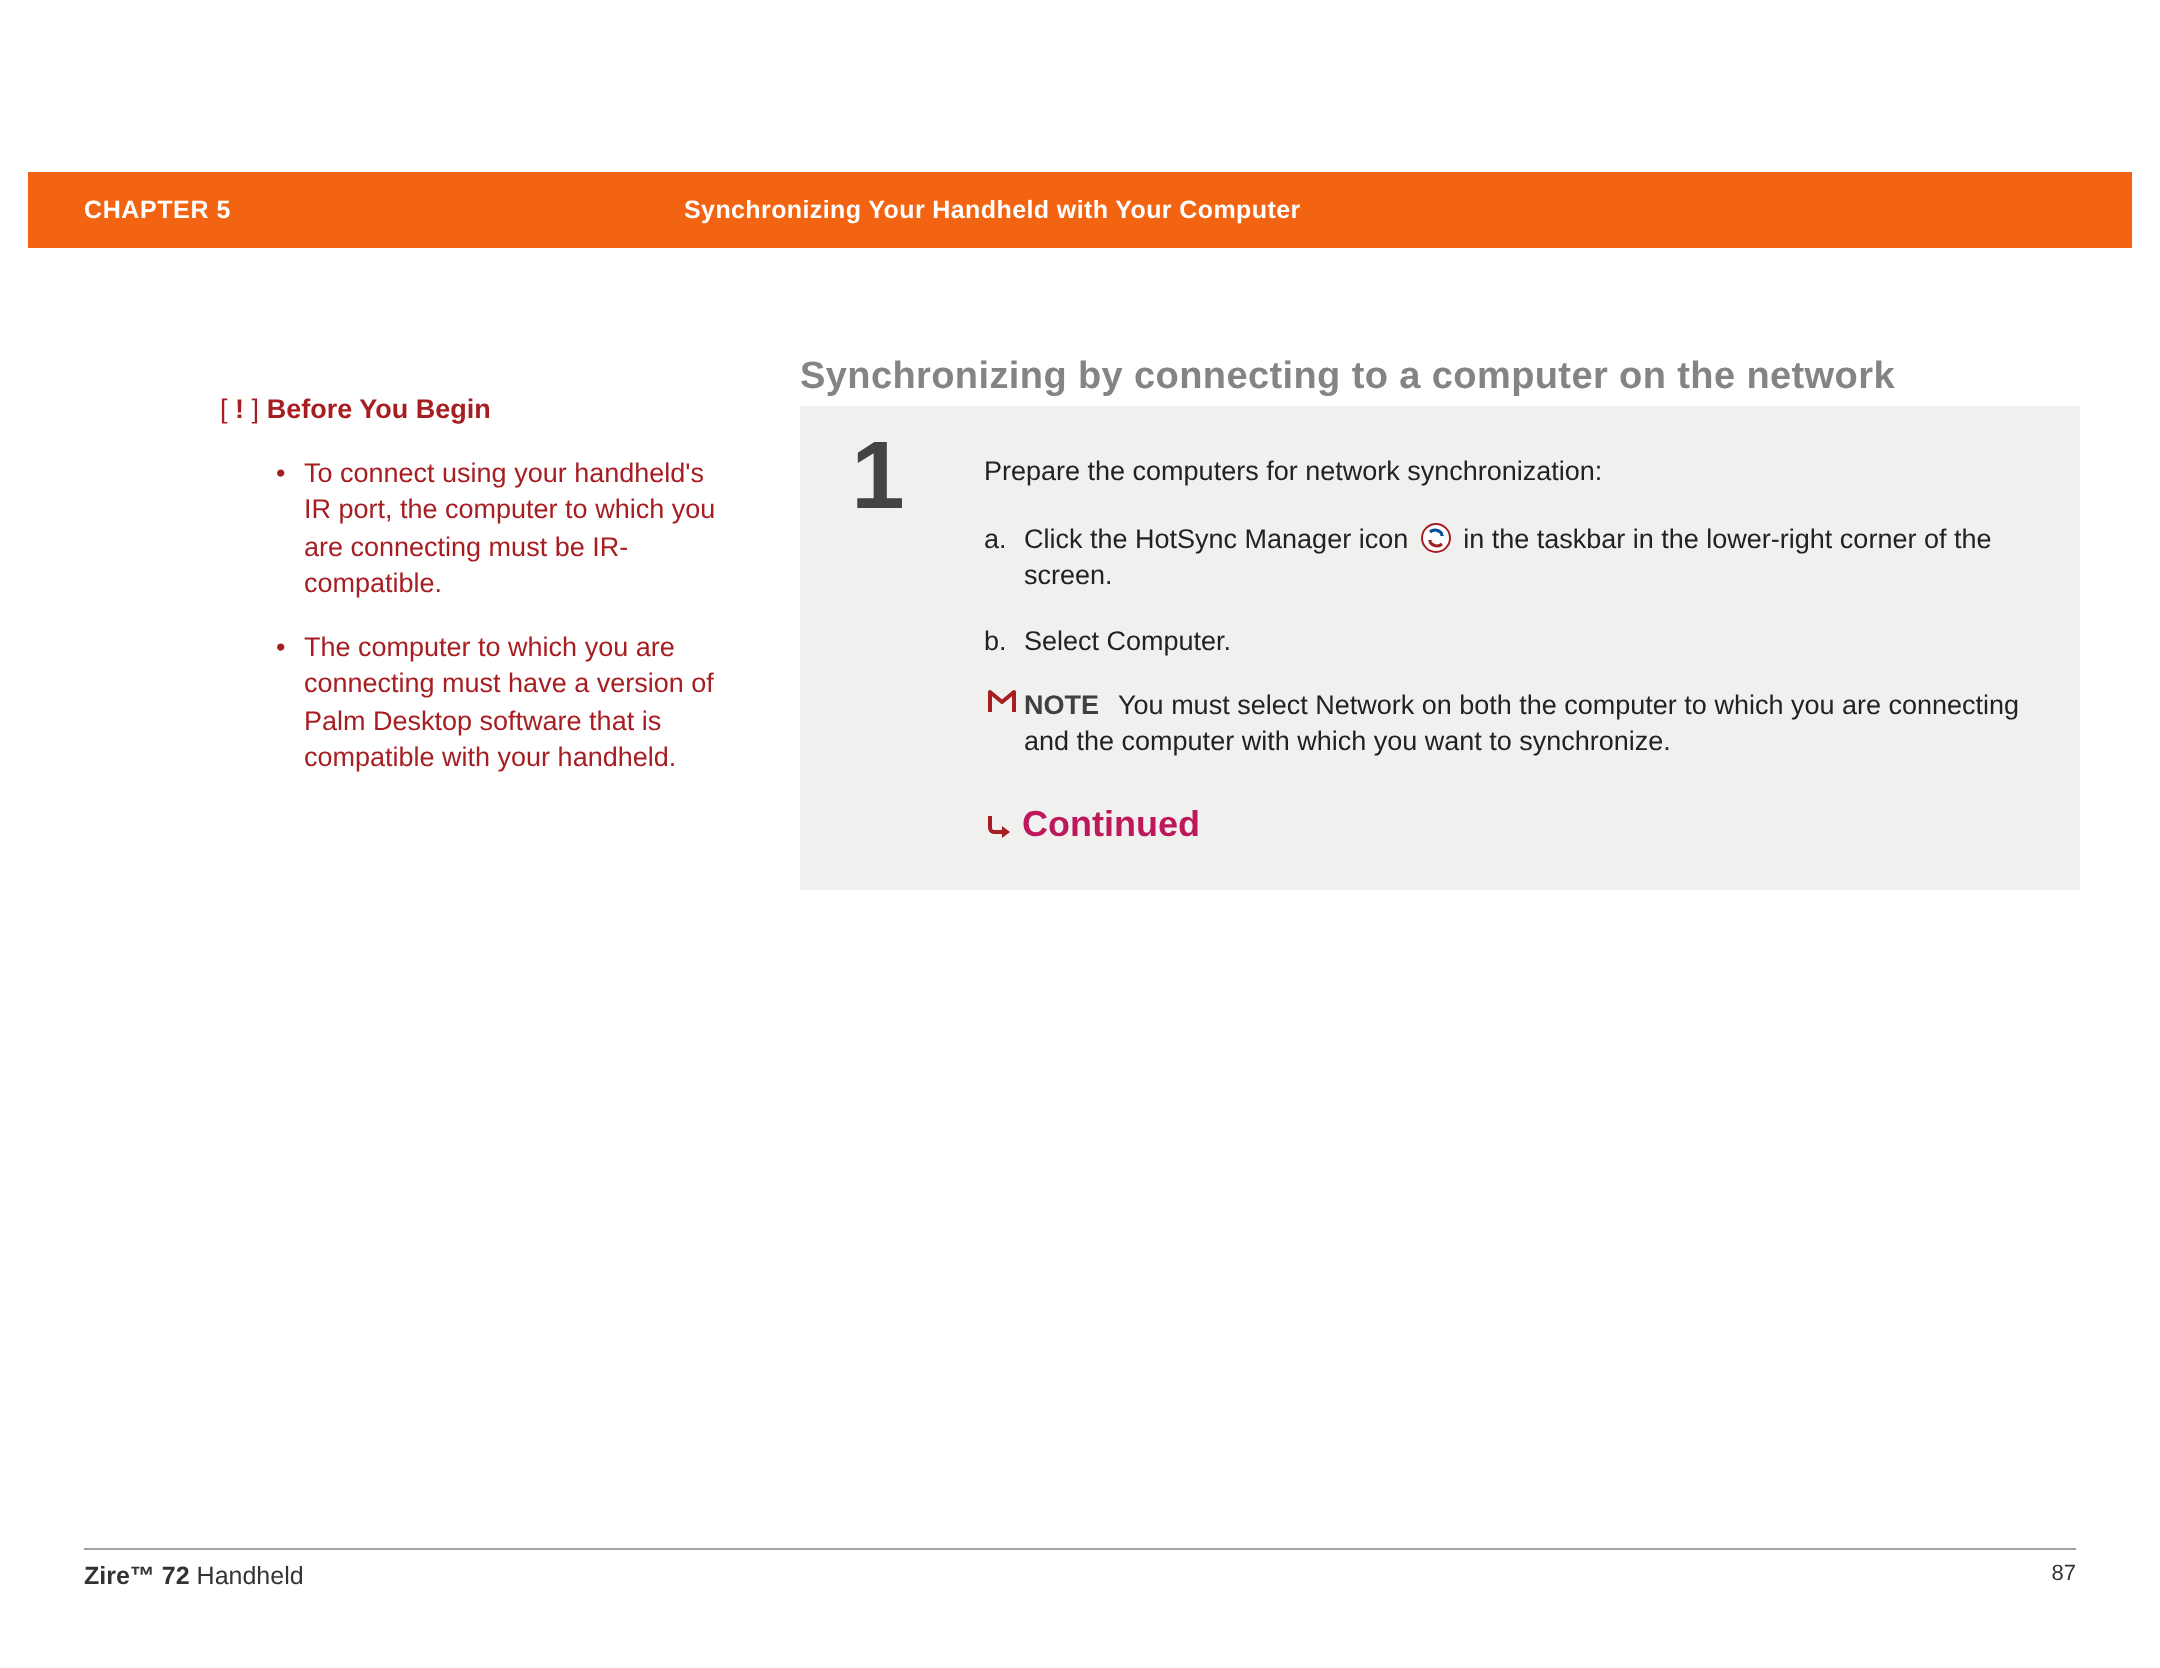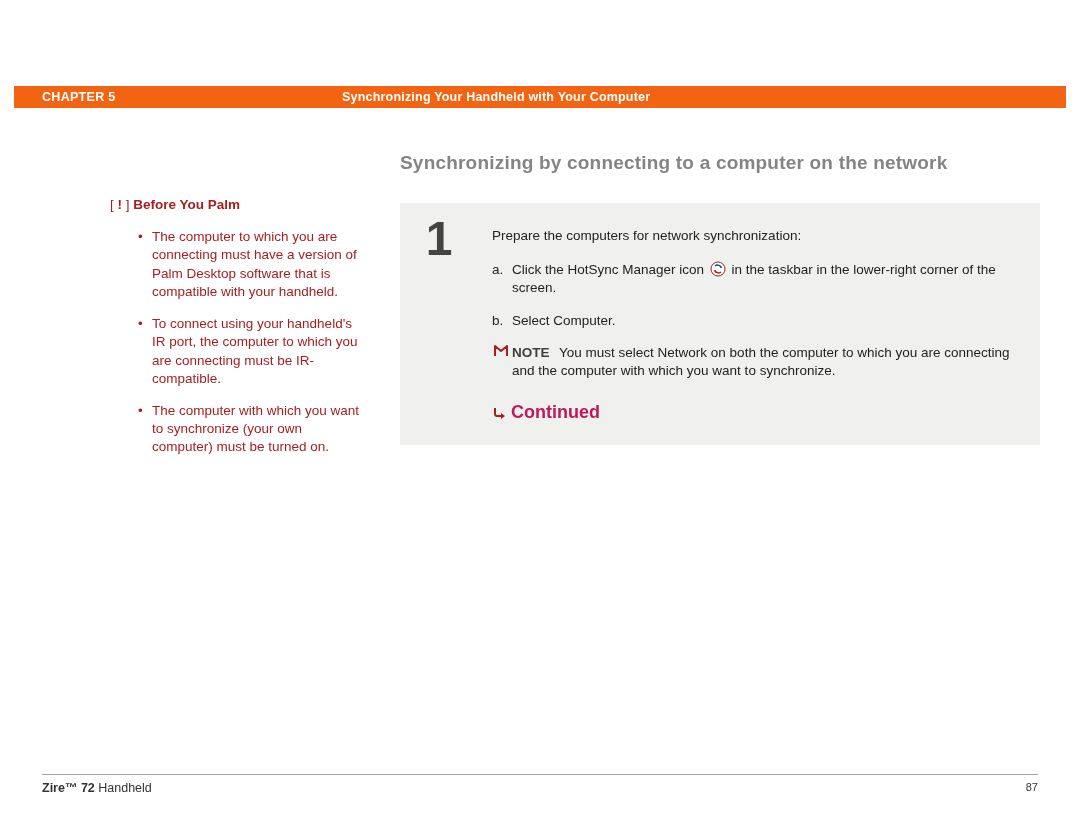"CHAPTER 5" .header-bar { height: 22px -> 38px }
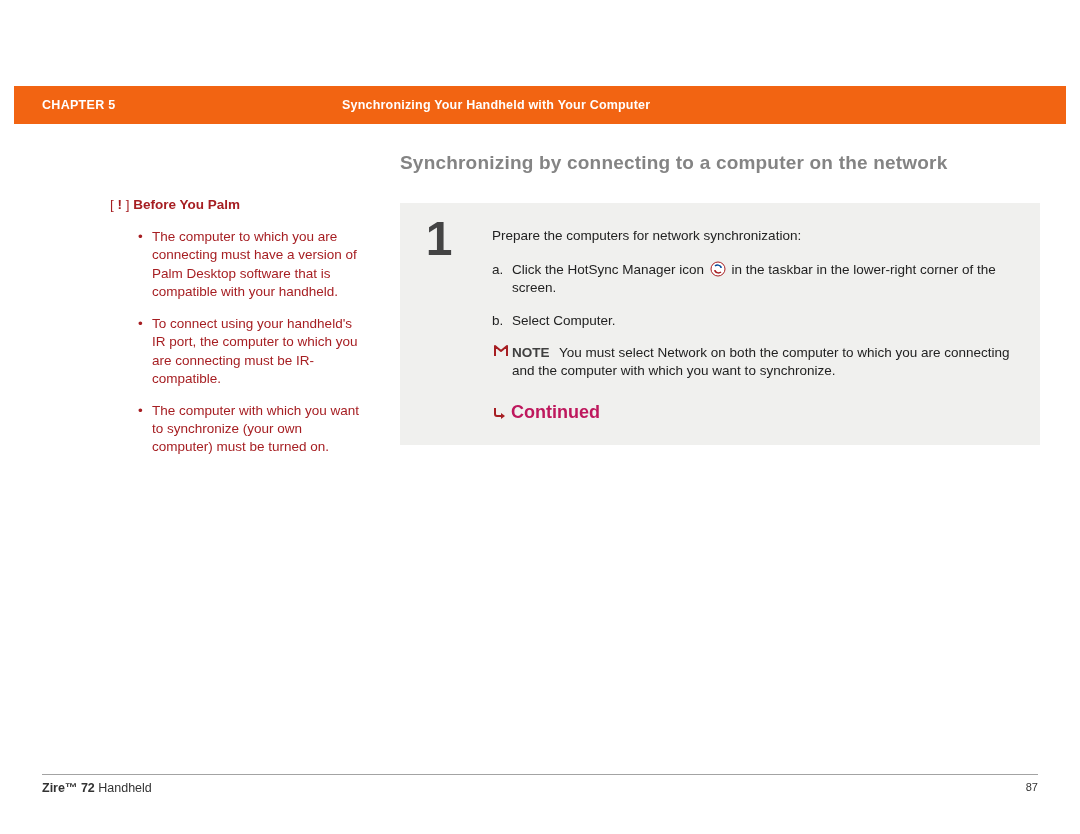"Synchronizing by connecting to a" .main-title { top: 152px -> 178px }
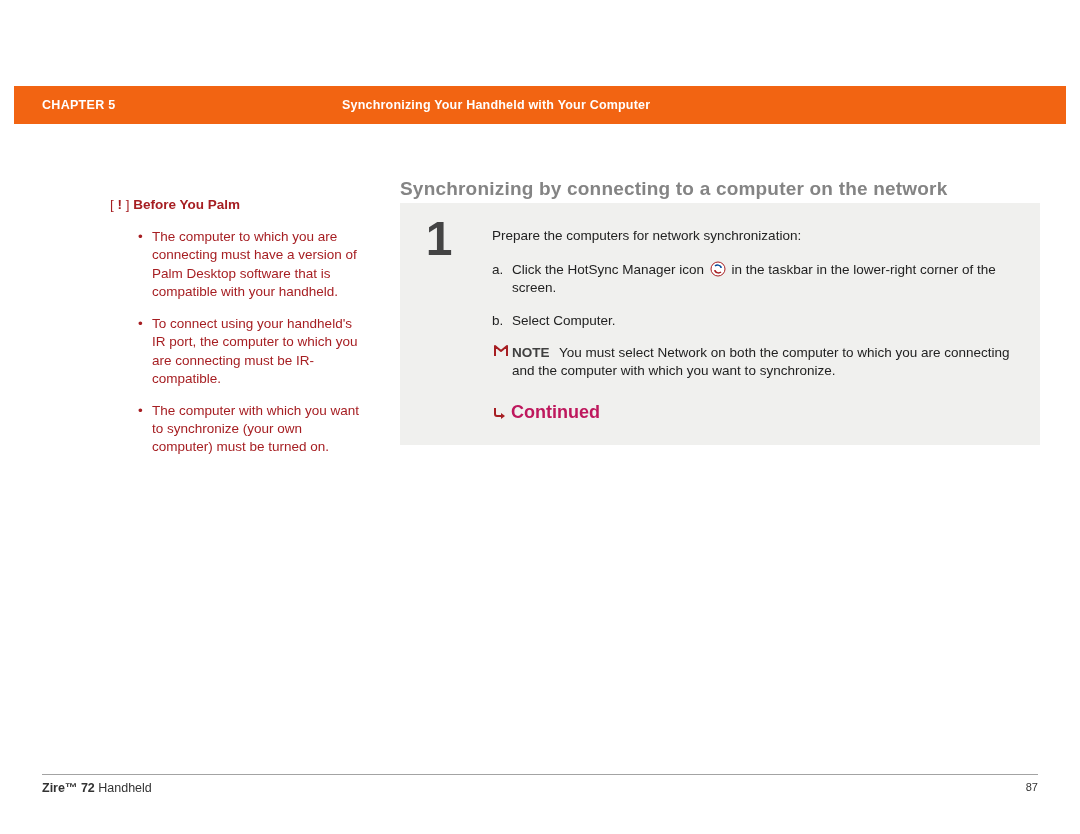"Before You Palm" span { text: Palm -> Begin }
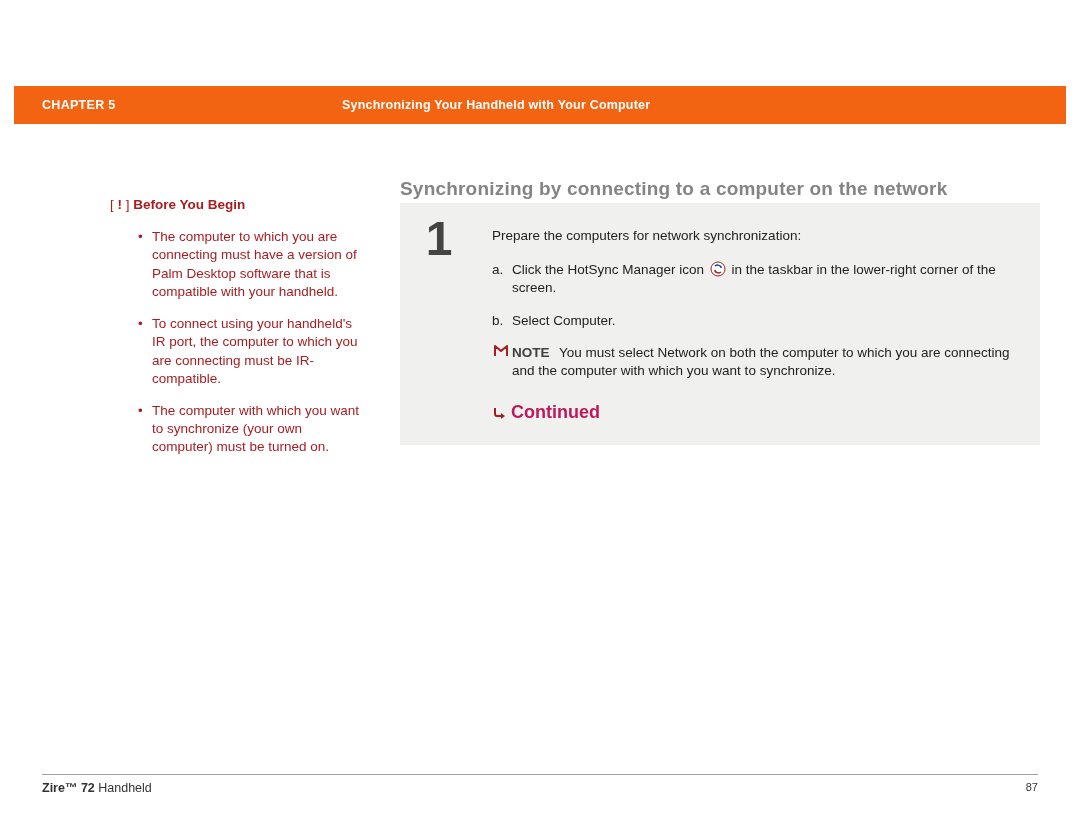"The computer to which you" div.bullet-item { order: before "To connect using your handheld's" -> after "To connect using your handheld's" }
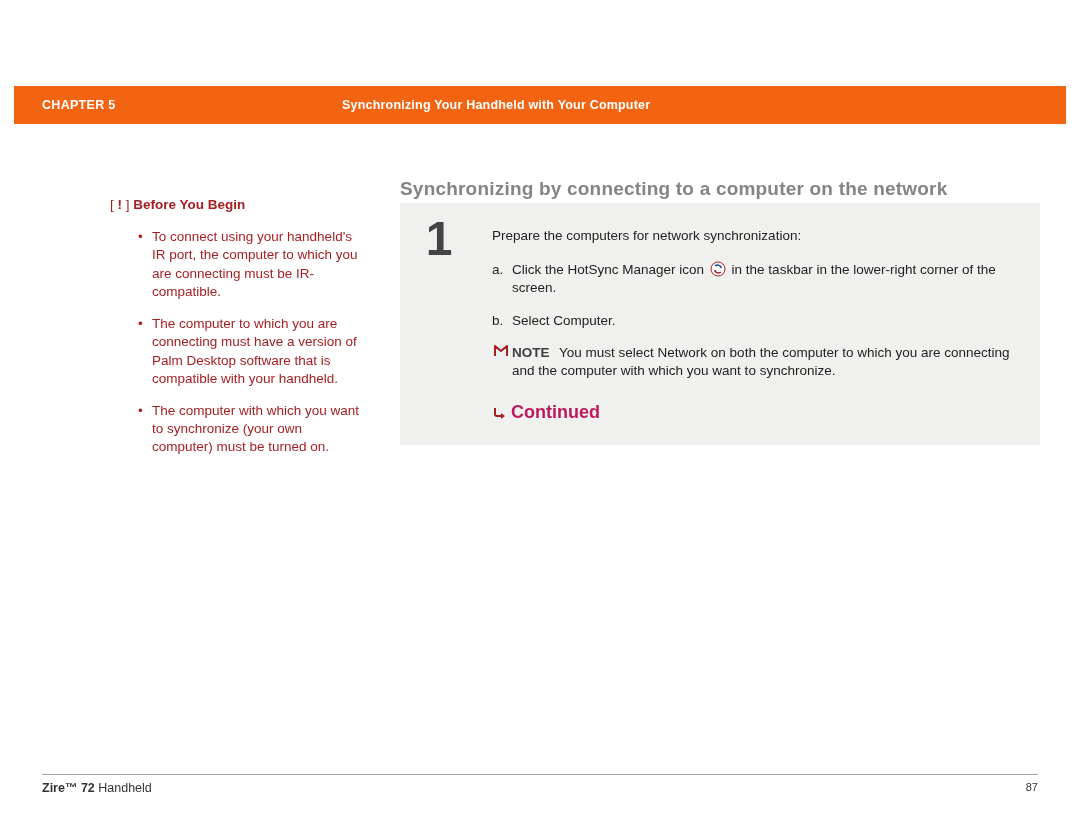"The computer with which you" div.bullet-item { html: <div>The computer with which you want to synchronize (your own computer) must be turned on.</div> -> none }
